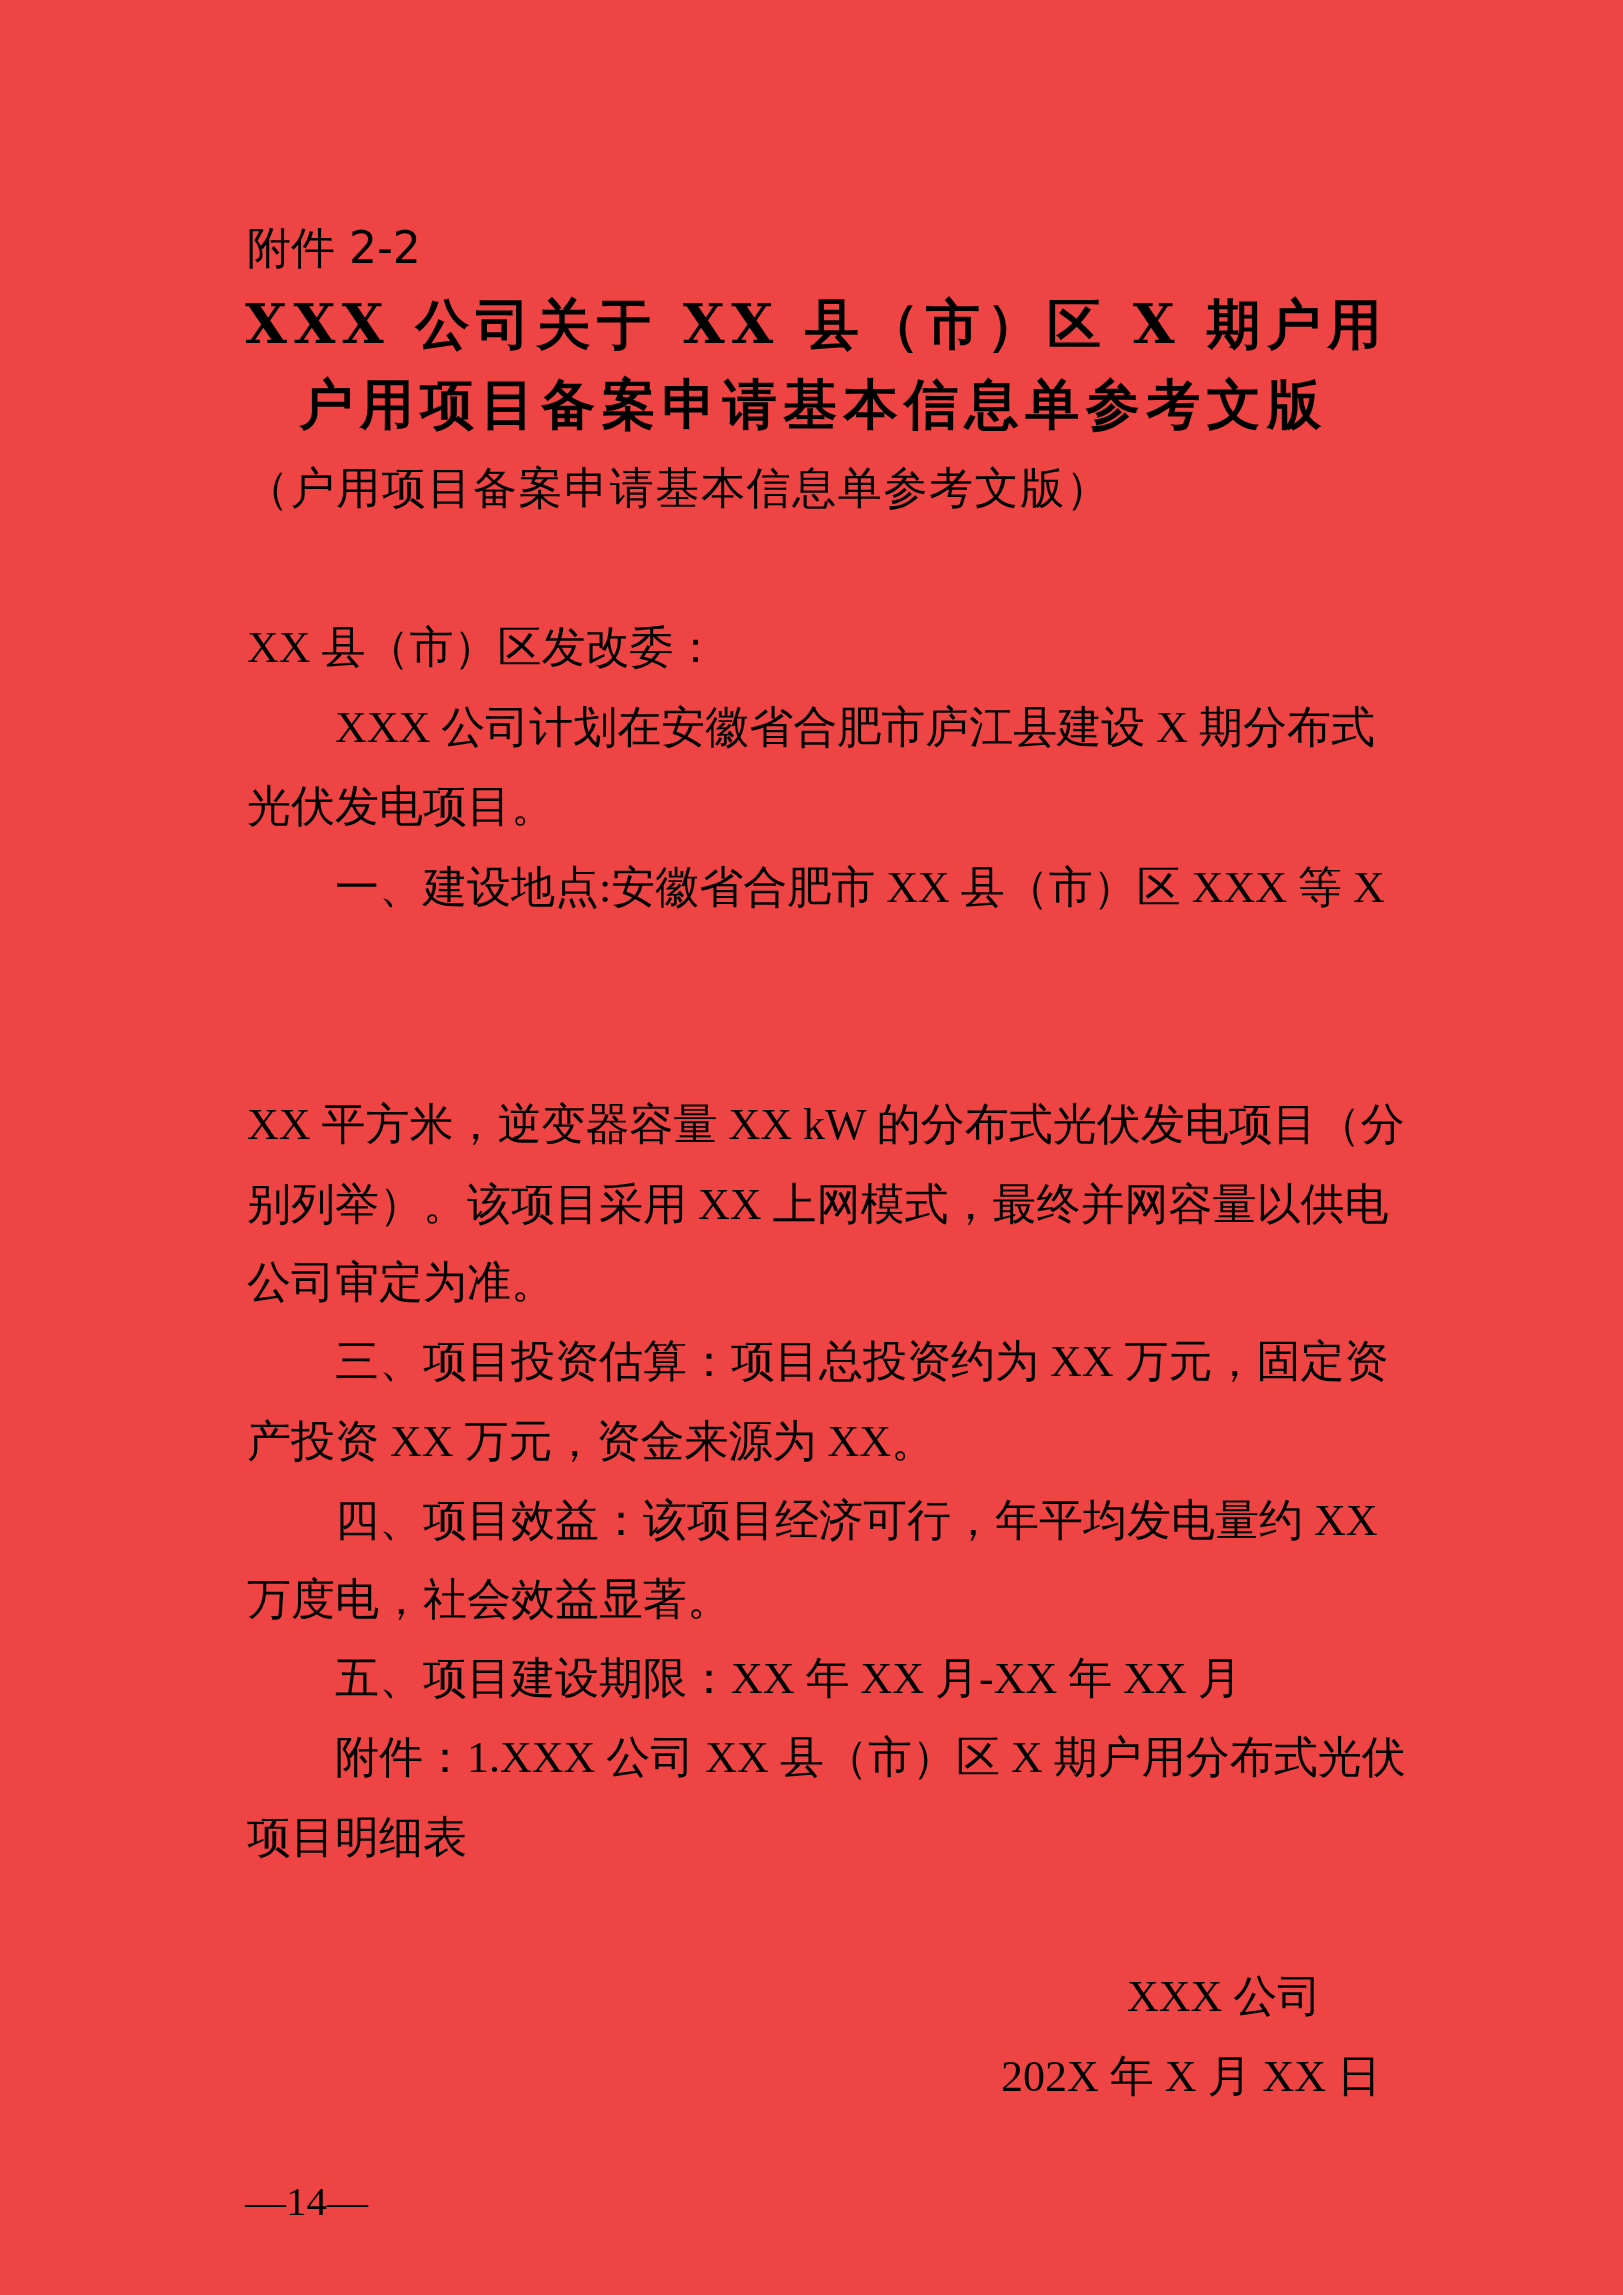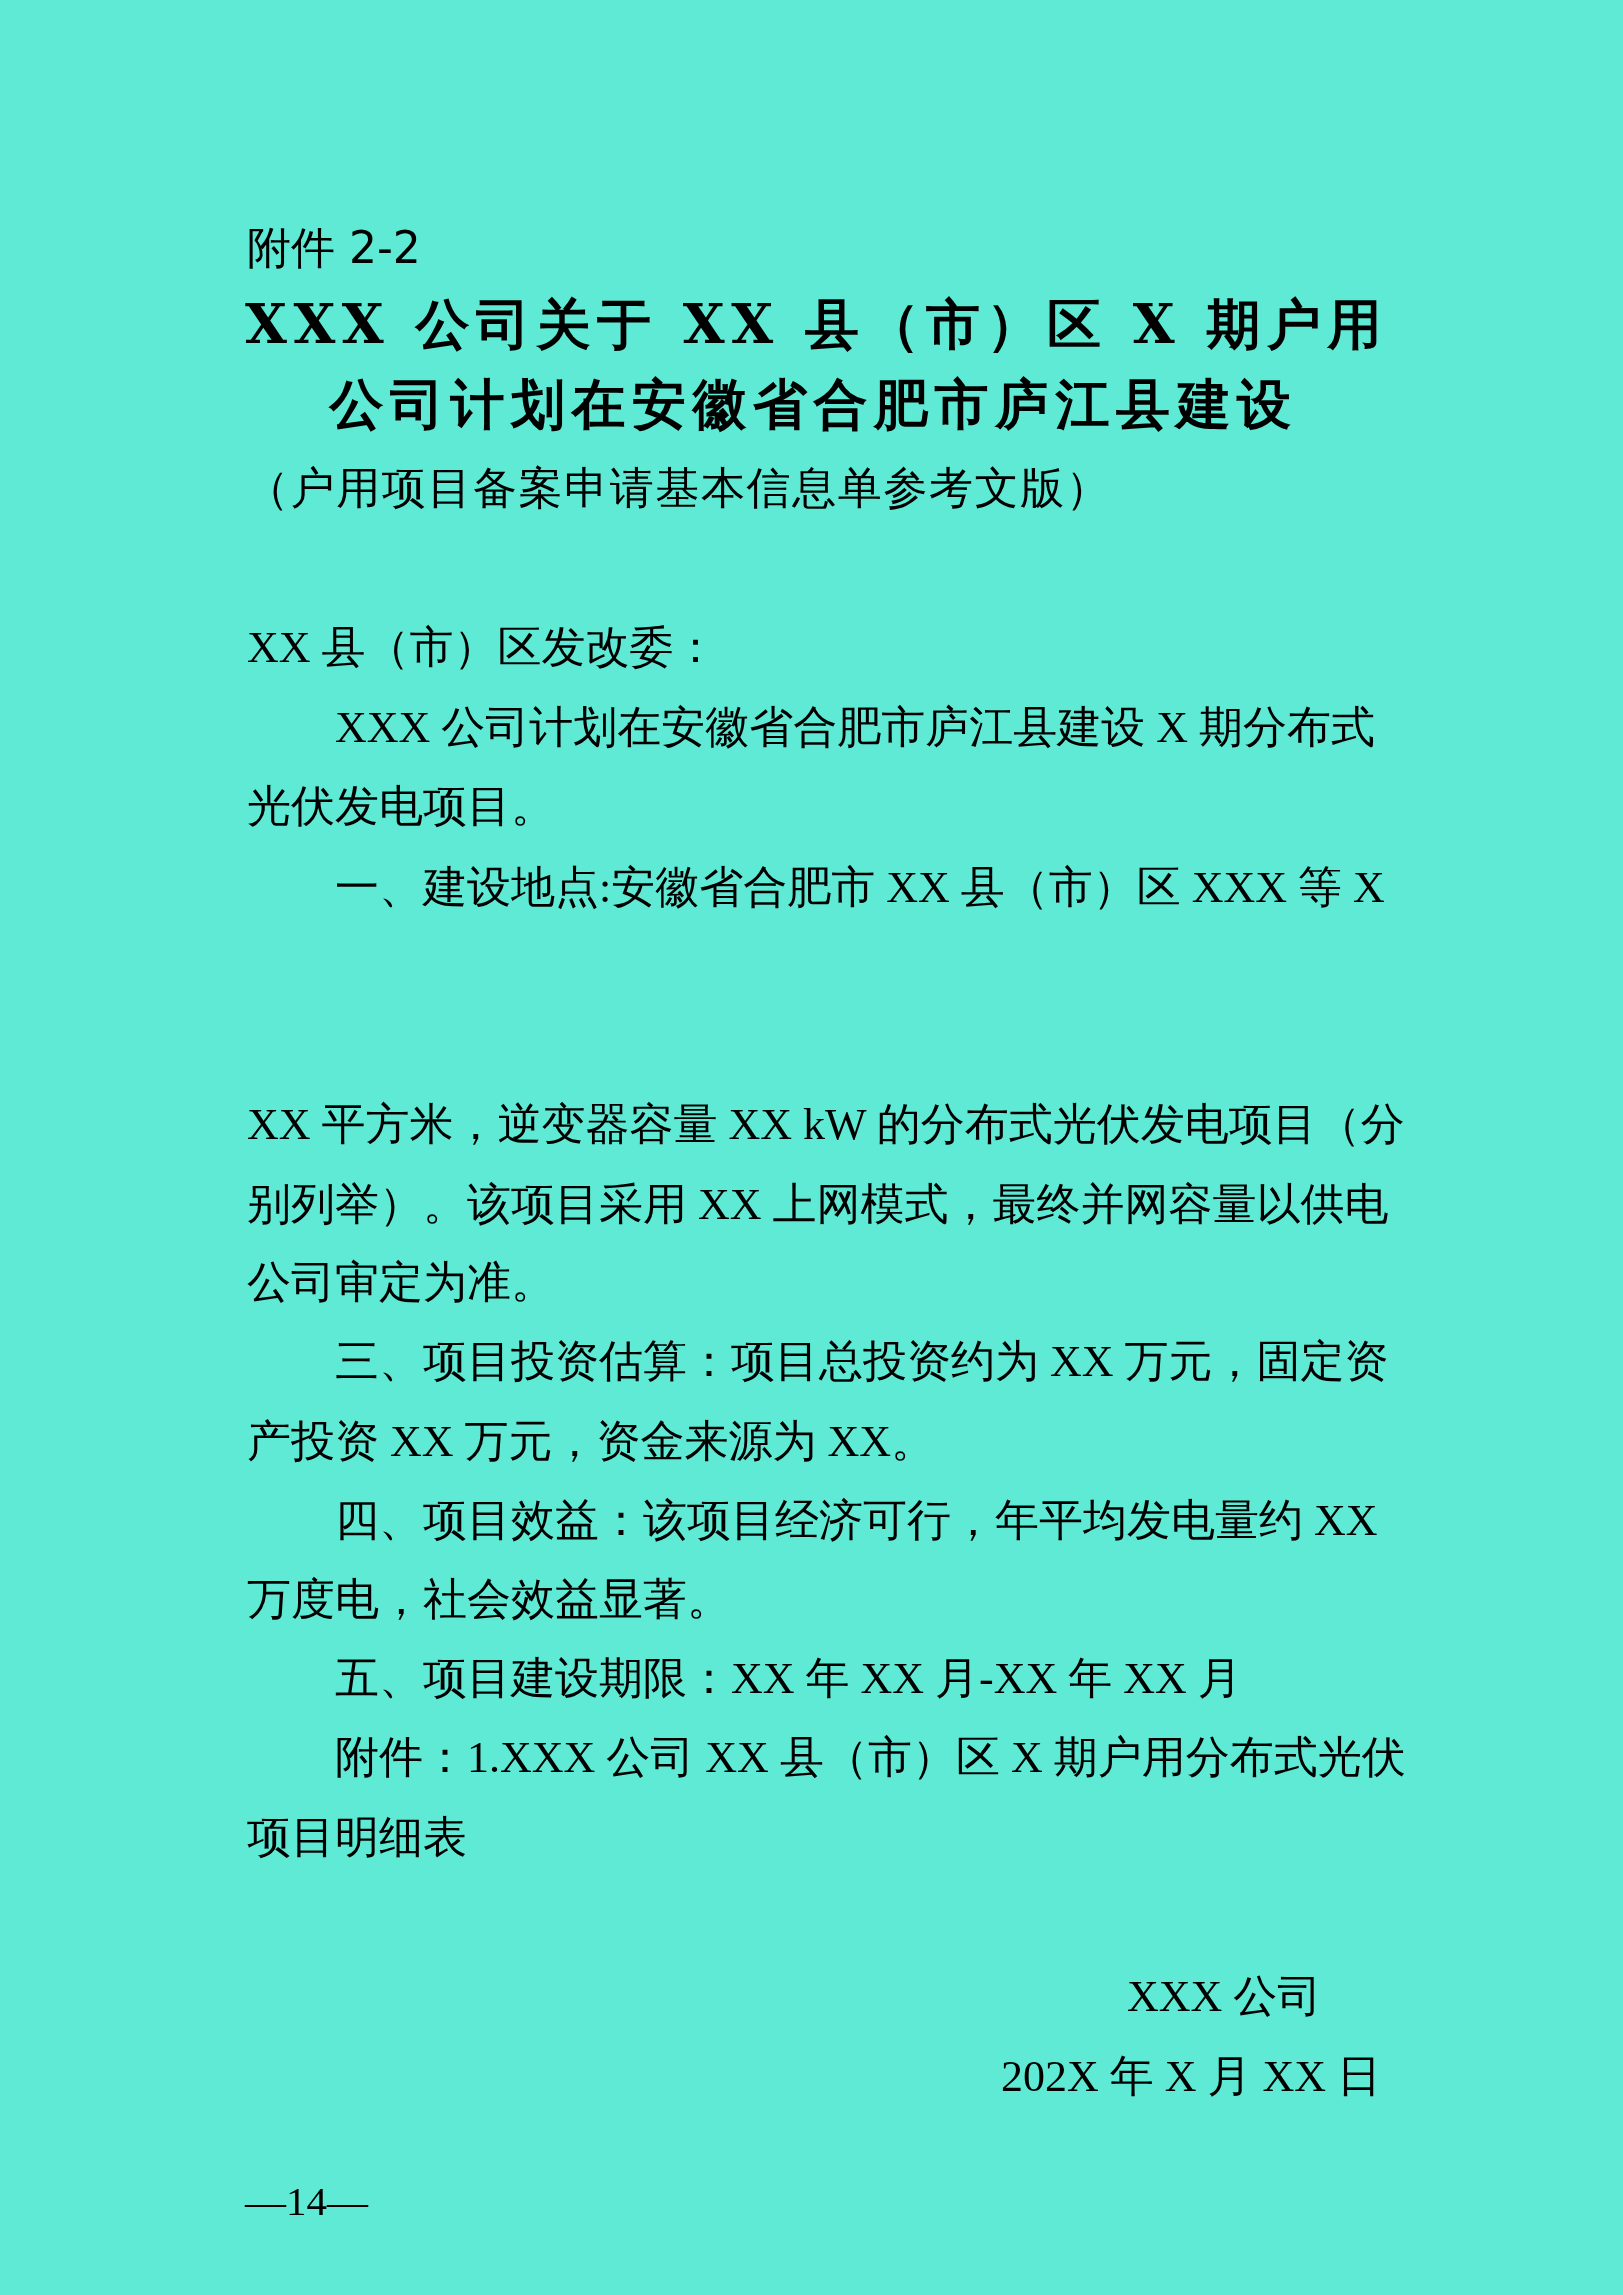"附件 2-2" .page { background: #5eead4 -> #ef4444 }
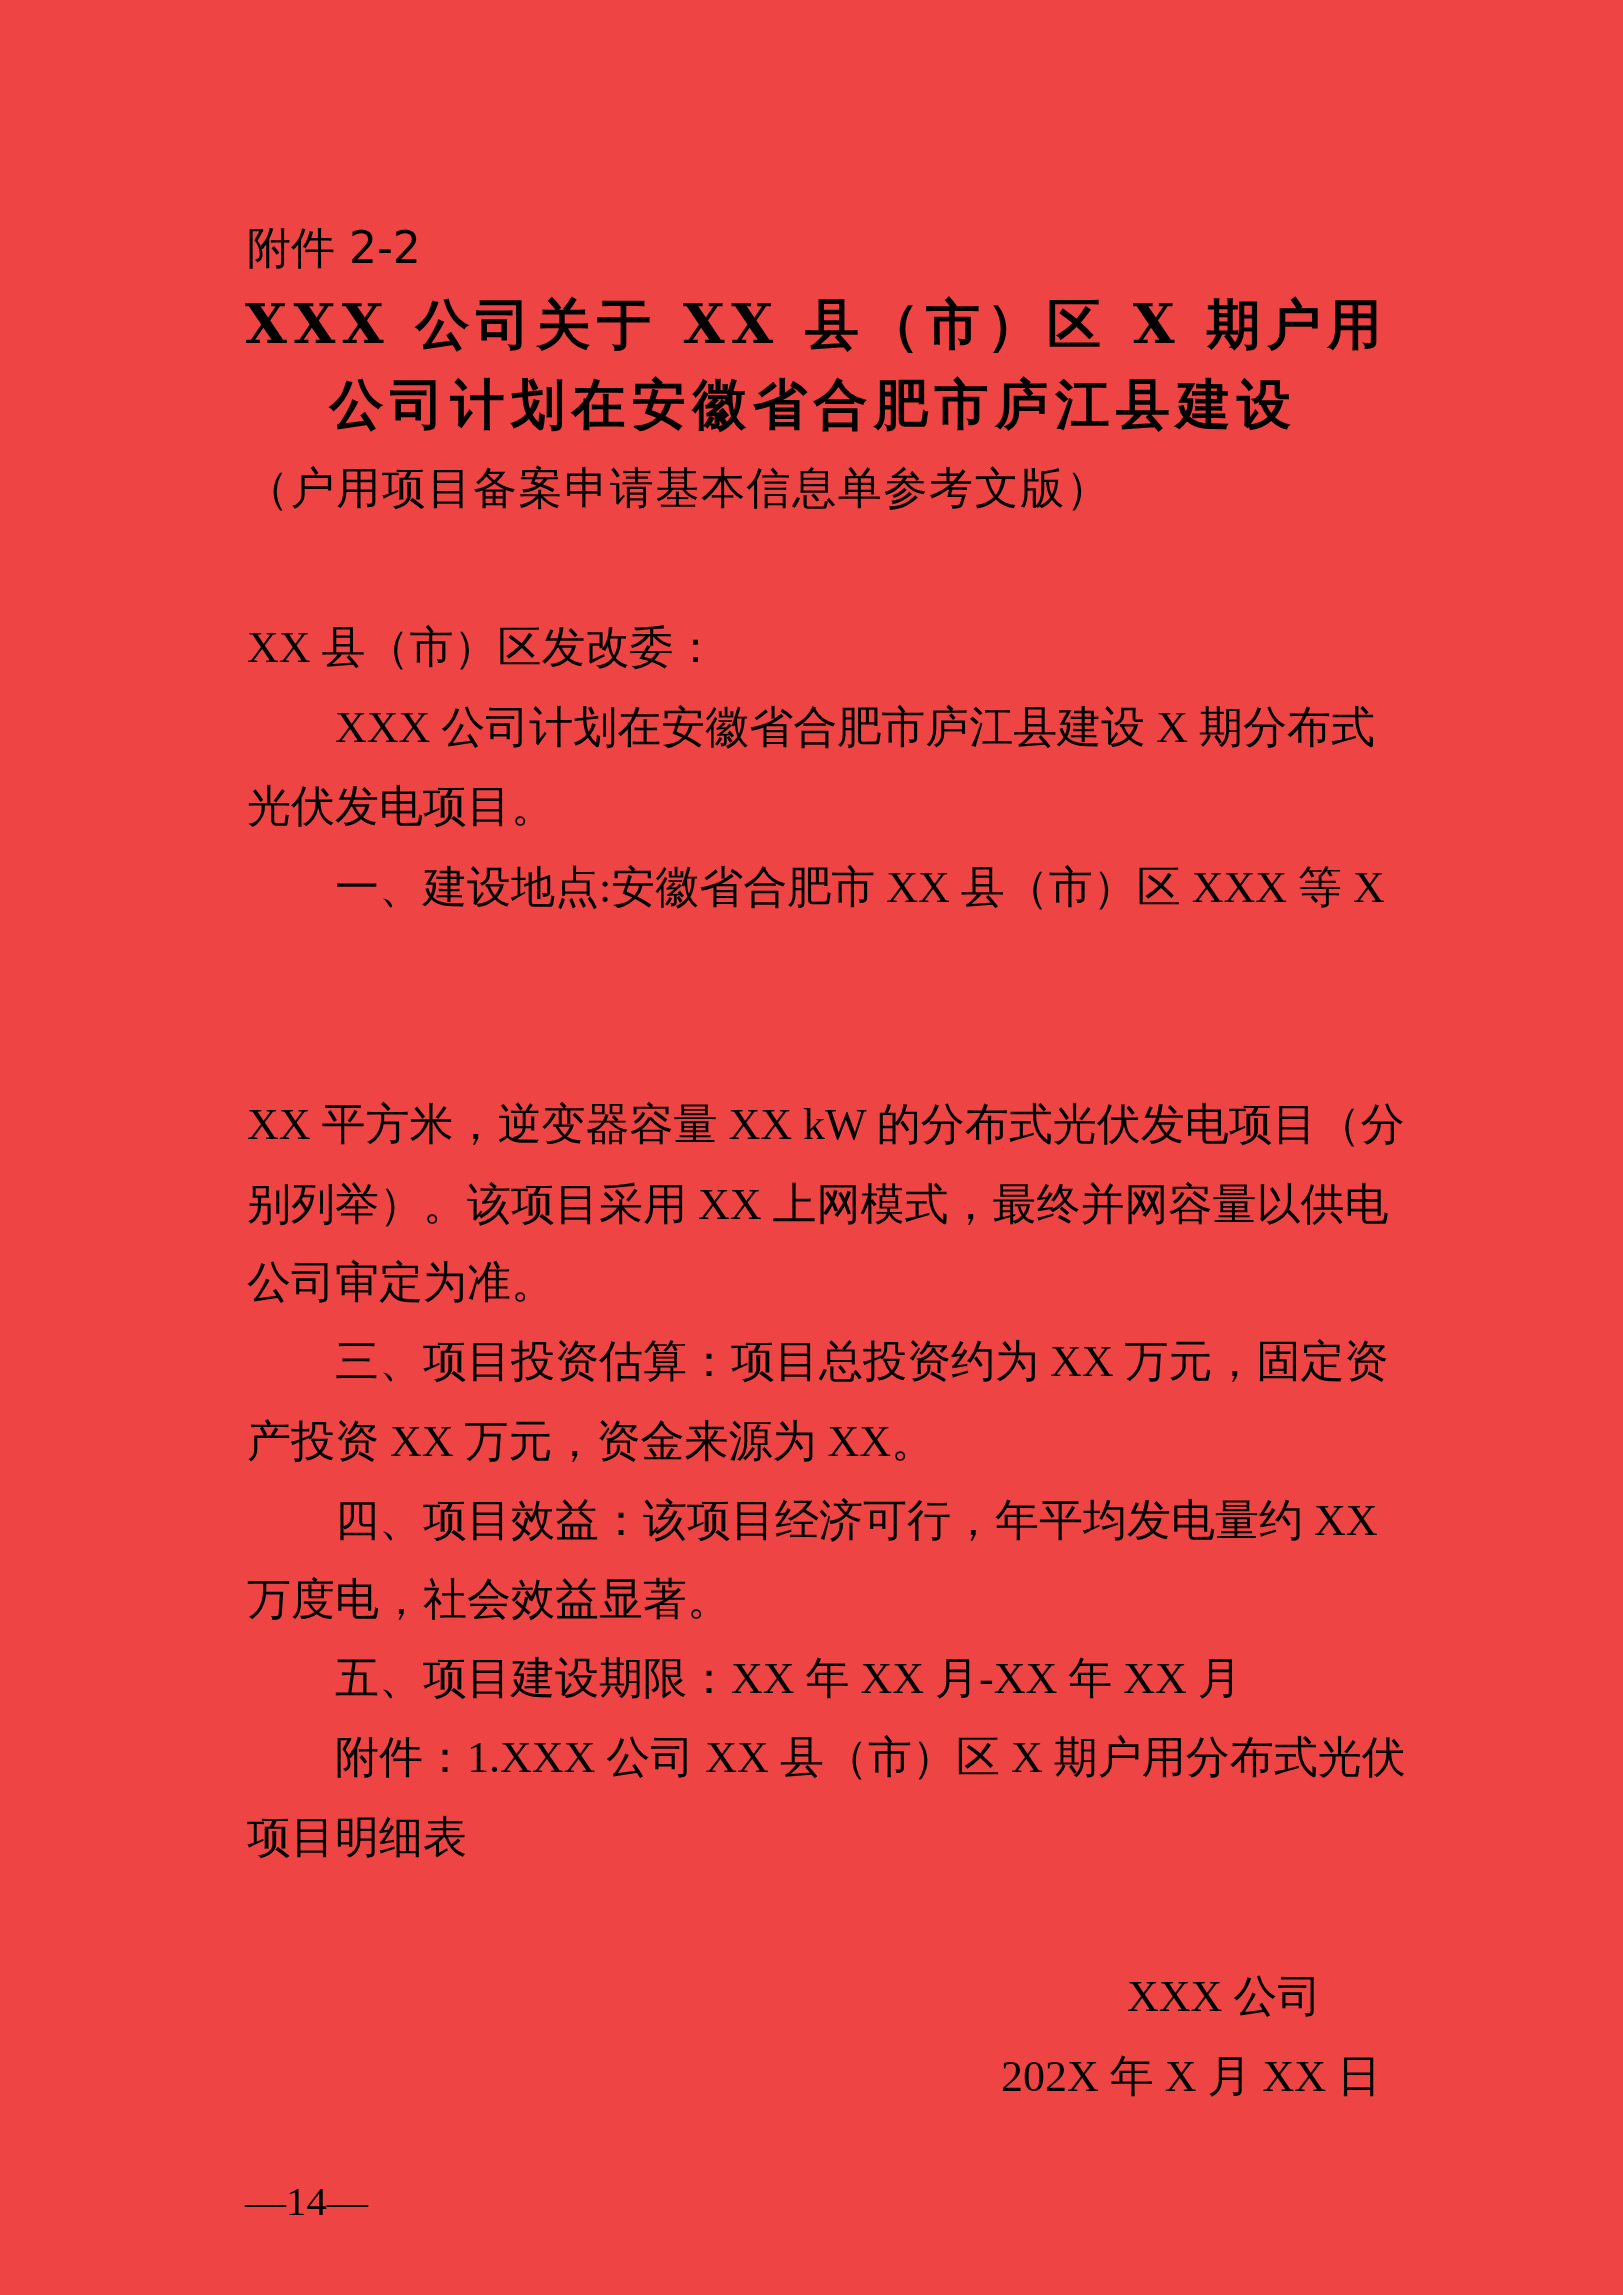"公司计划在安徽省合肥市庐江县建设" div.abs { text: 公司计划在安徽省合肥市庐江县建设 -> 户用项目备案申请基本信息单参考文版 }
